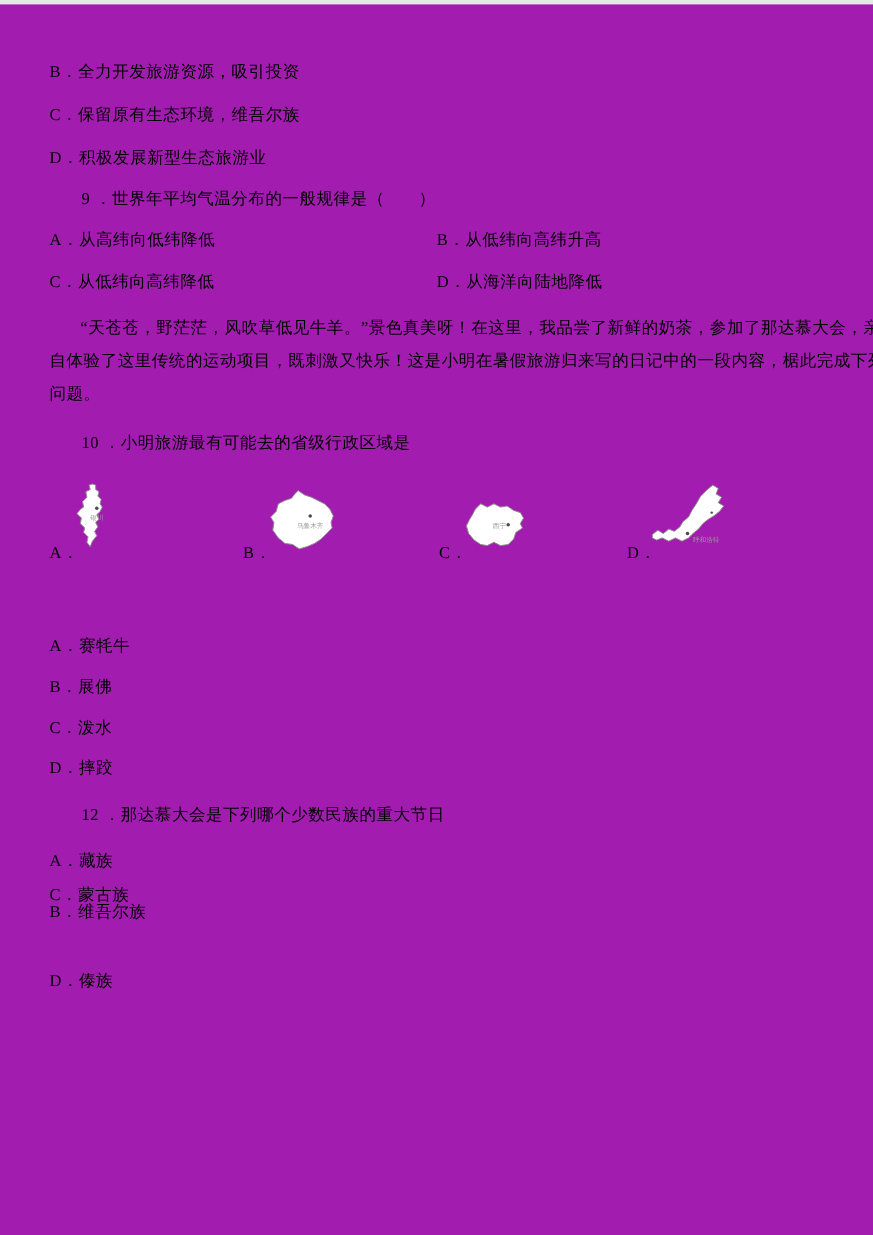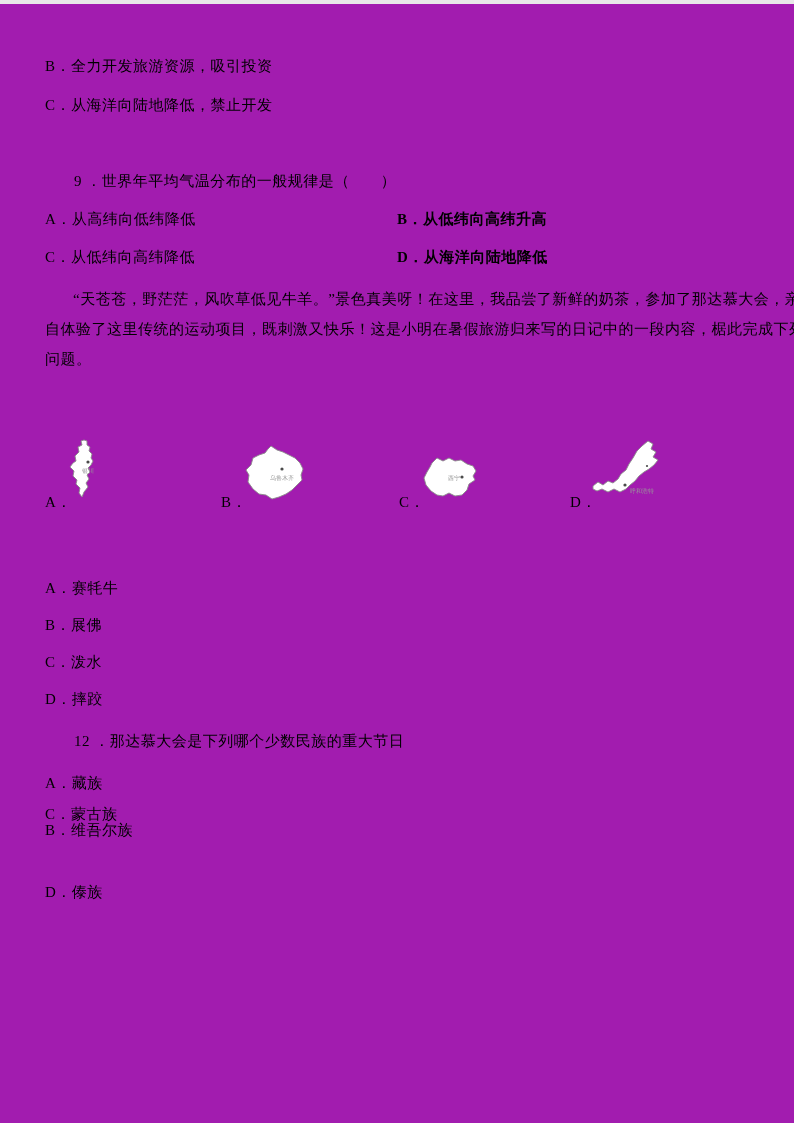"C．从海洋向陆地降低，禁止开发" div.line { text: 从海洋向陆地降低，禁止开发 -> 保留原有生态环境，维吾尔族 }
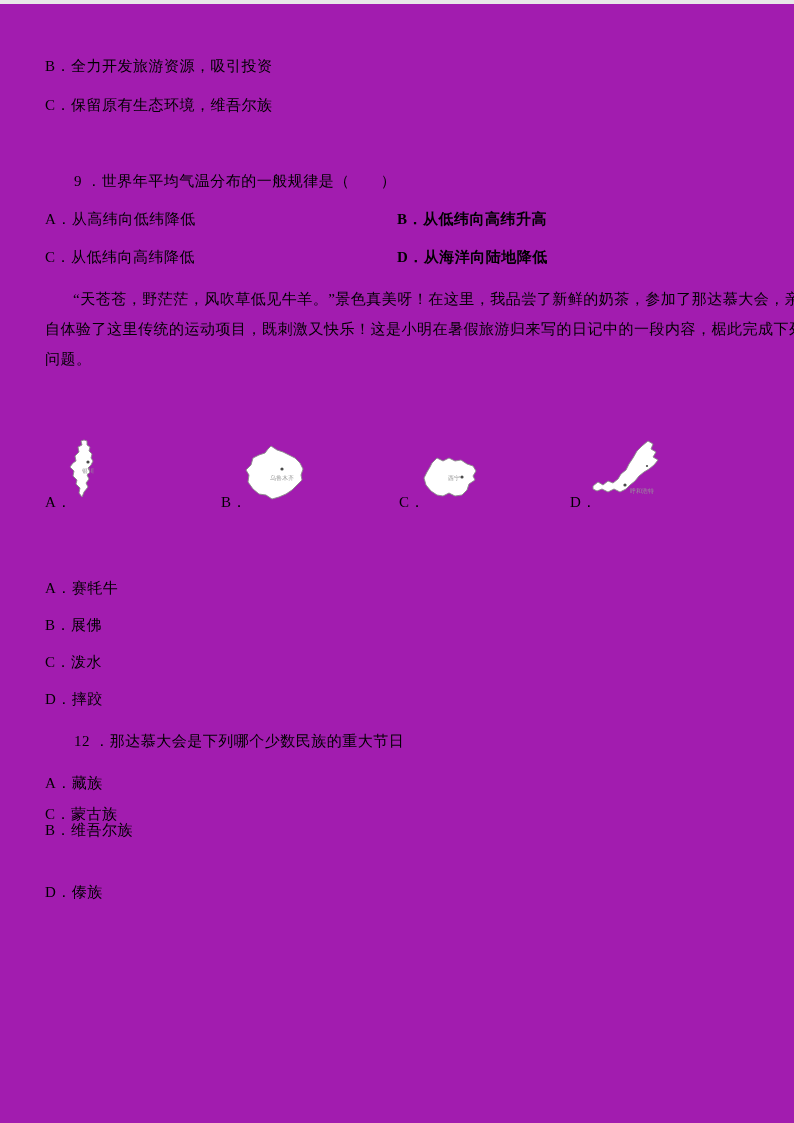"D．积极发展新型生态旅游业" div.line { html: none -> <div>D．积极发展新型生态旅游业</div> }
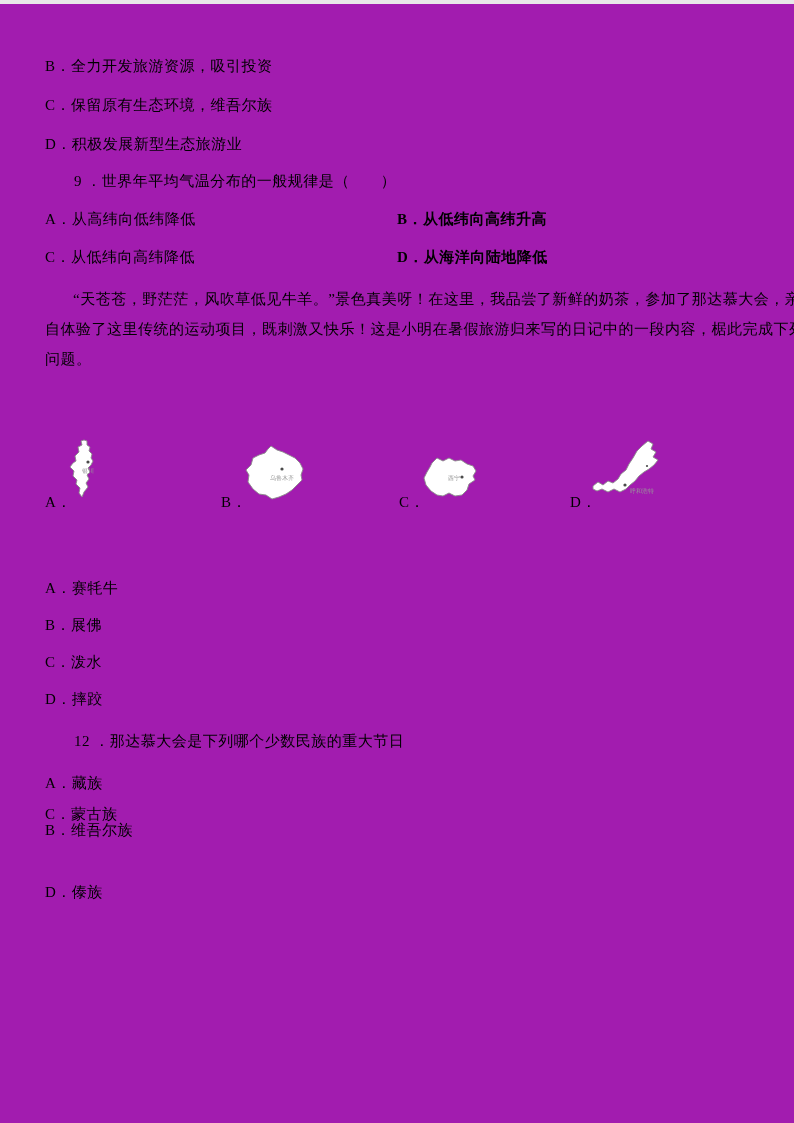"B．从低纬向高纬升高" .col2 { font-weight: bold -> none }
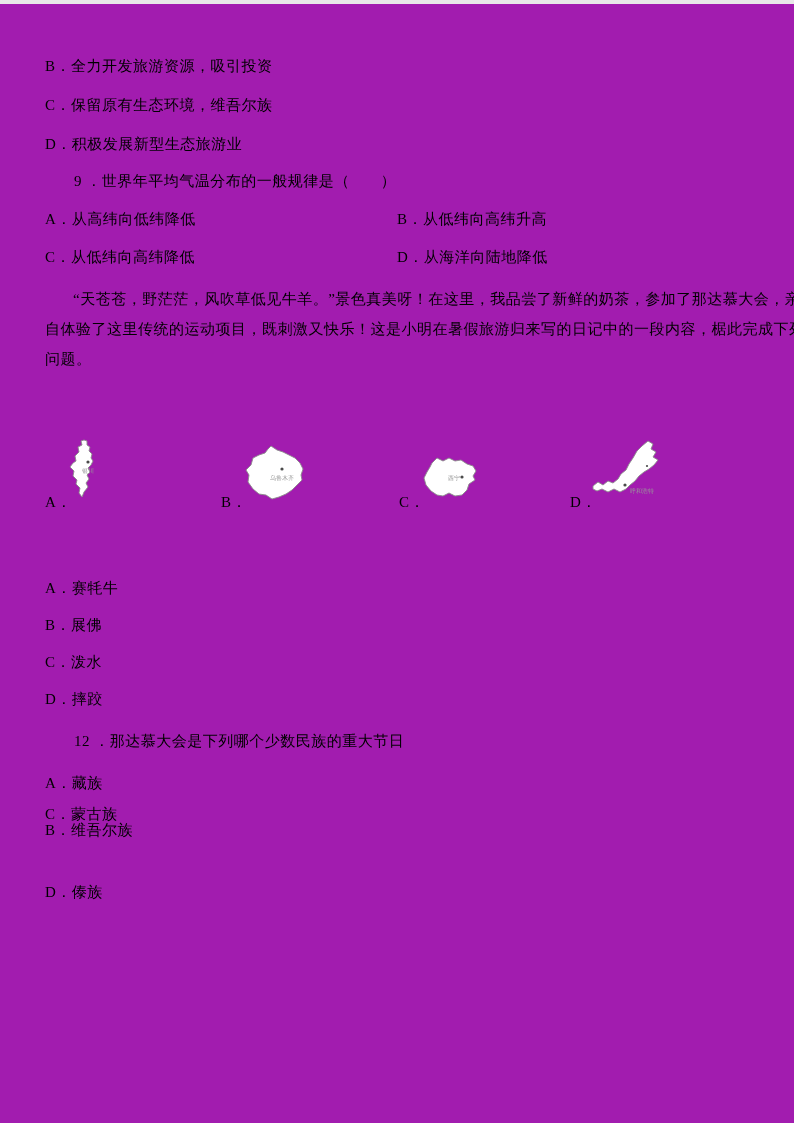"10 ．小明旅游最有可能去的省级行政区域是" div.line { html: none -> <div>10 ．小明旅游最有可能去的省级行政区域是</div> }
